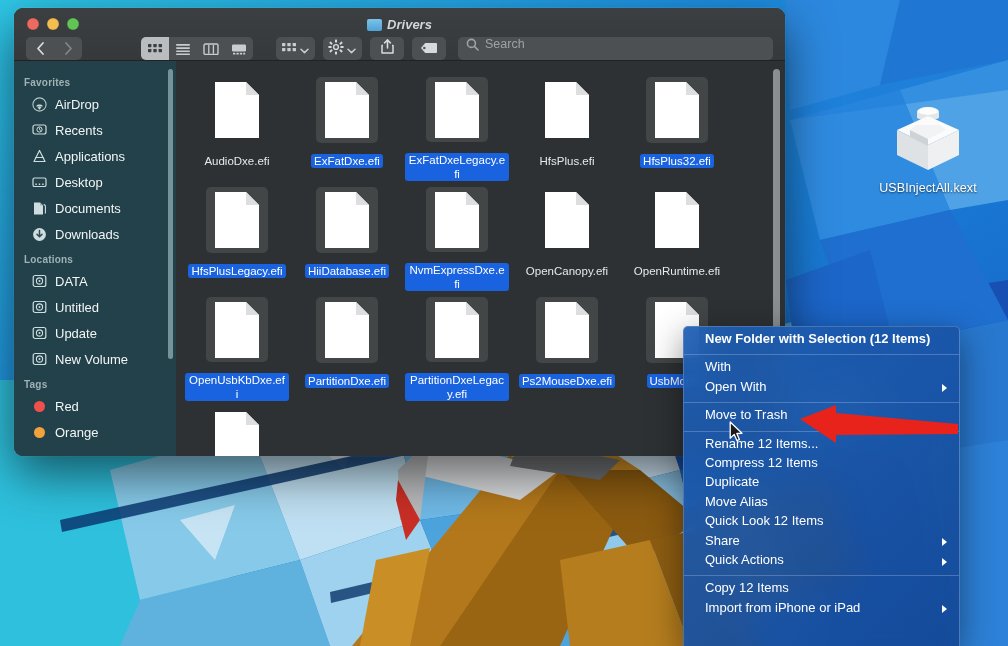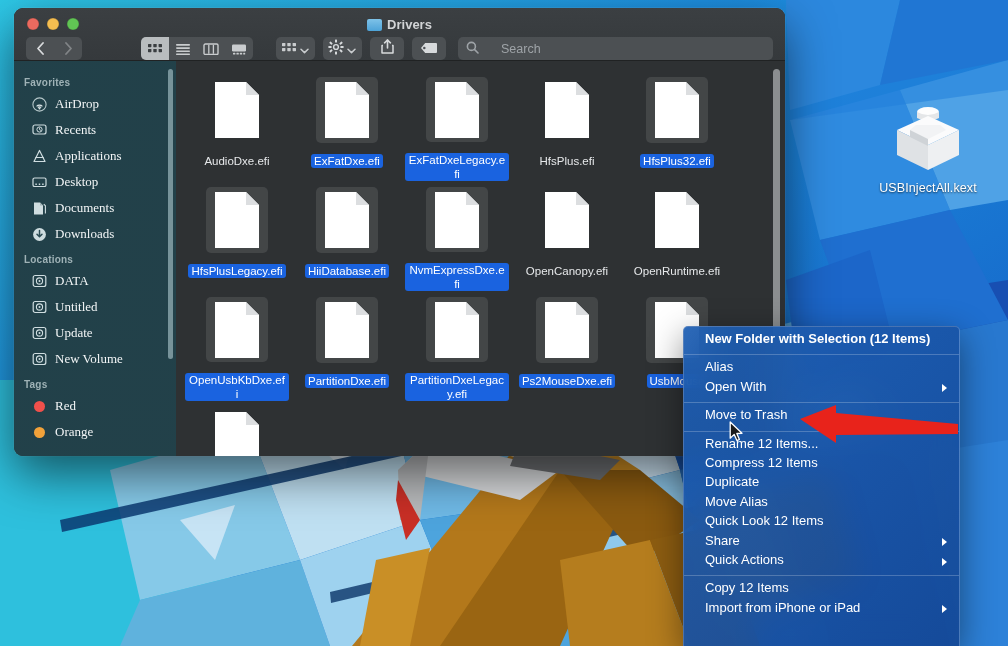"Drivers" #window-title { font-style: none -> italic }
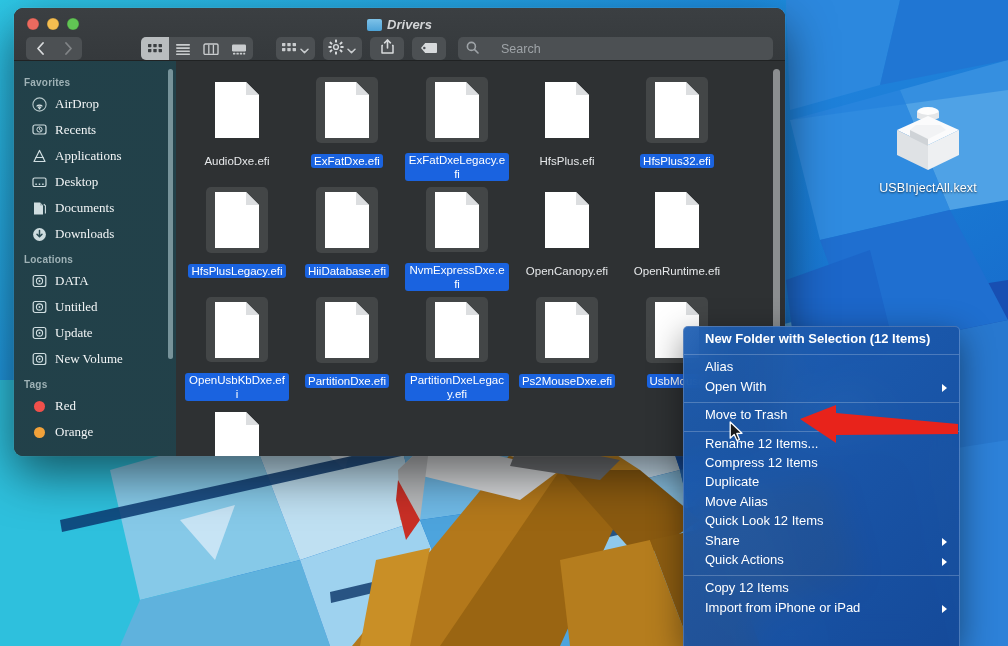"Search" #search-field { align-items: center -> flex-start; gap: 22px -> 6px }
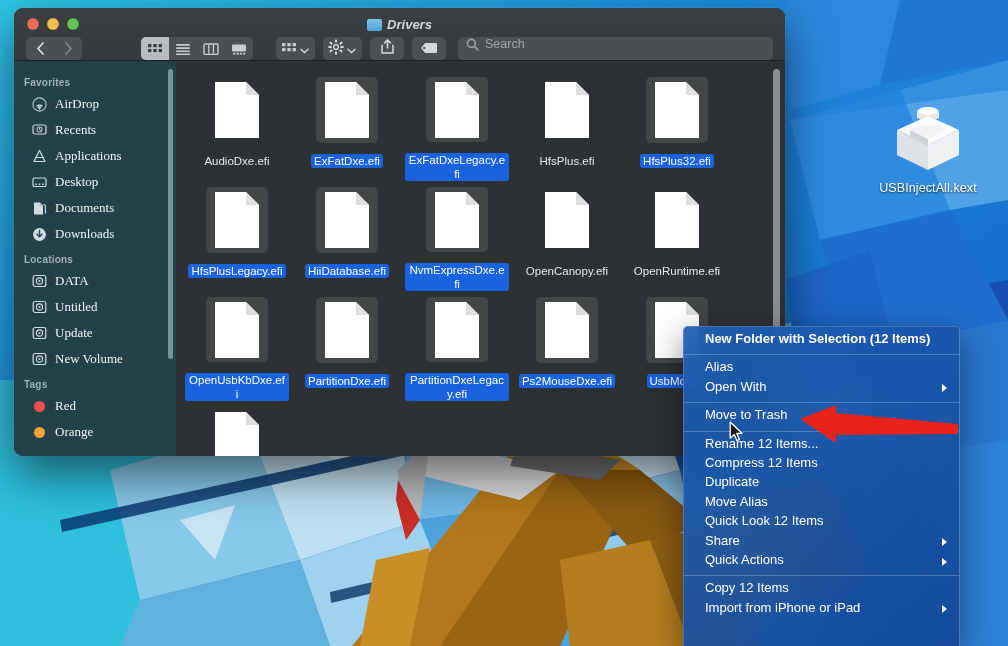"AirDrop" .sb-item { font-family: Liberation Serif, serif -> none }
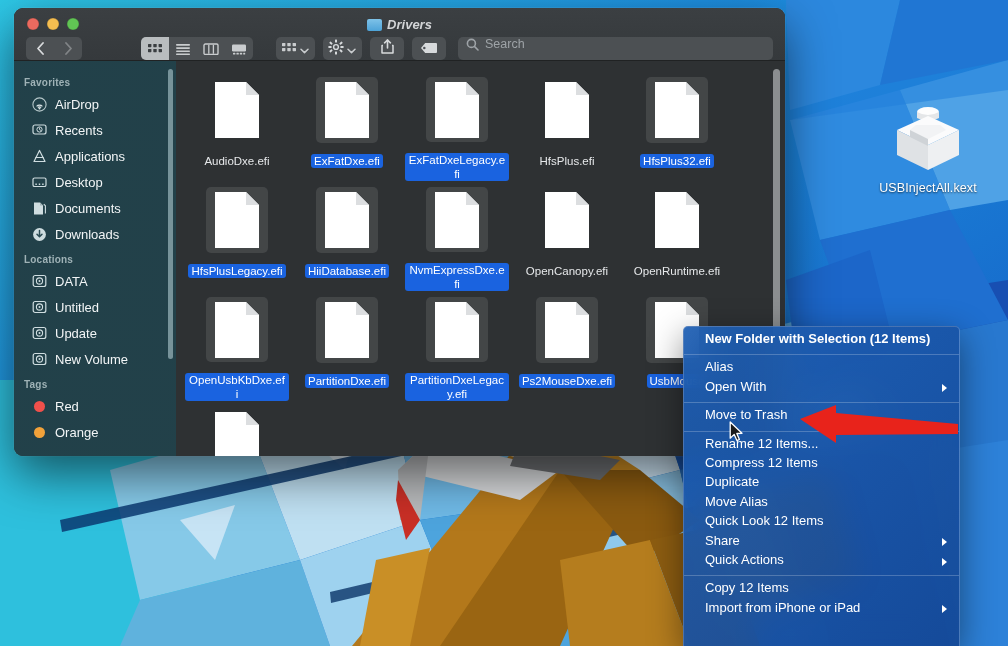"Alias" span { text: Alias -> With }
